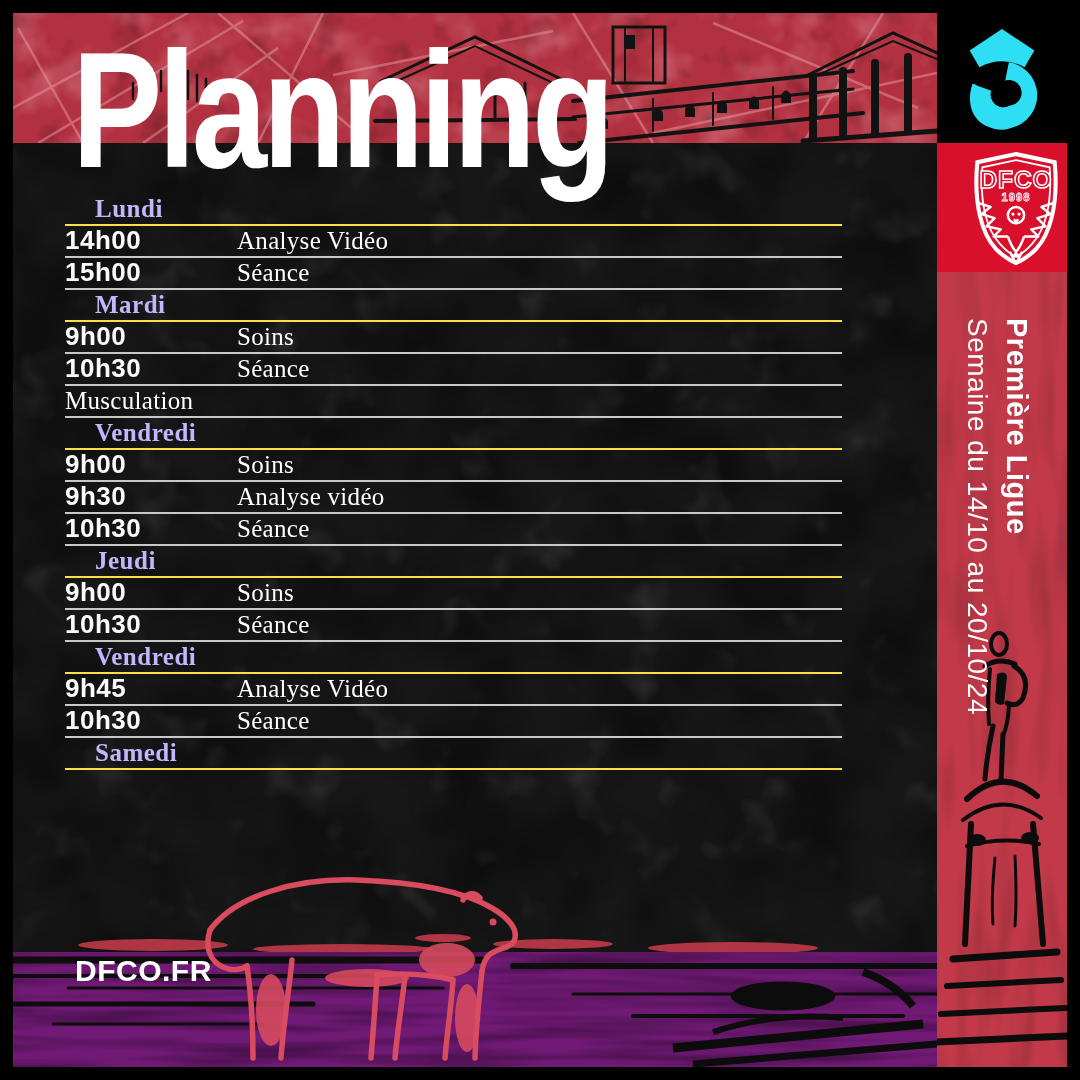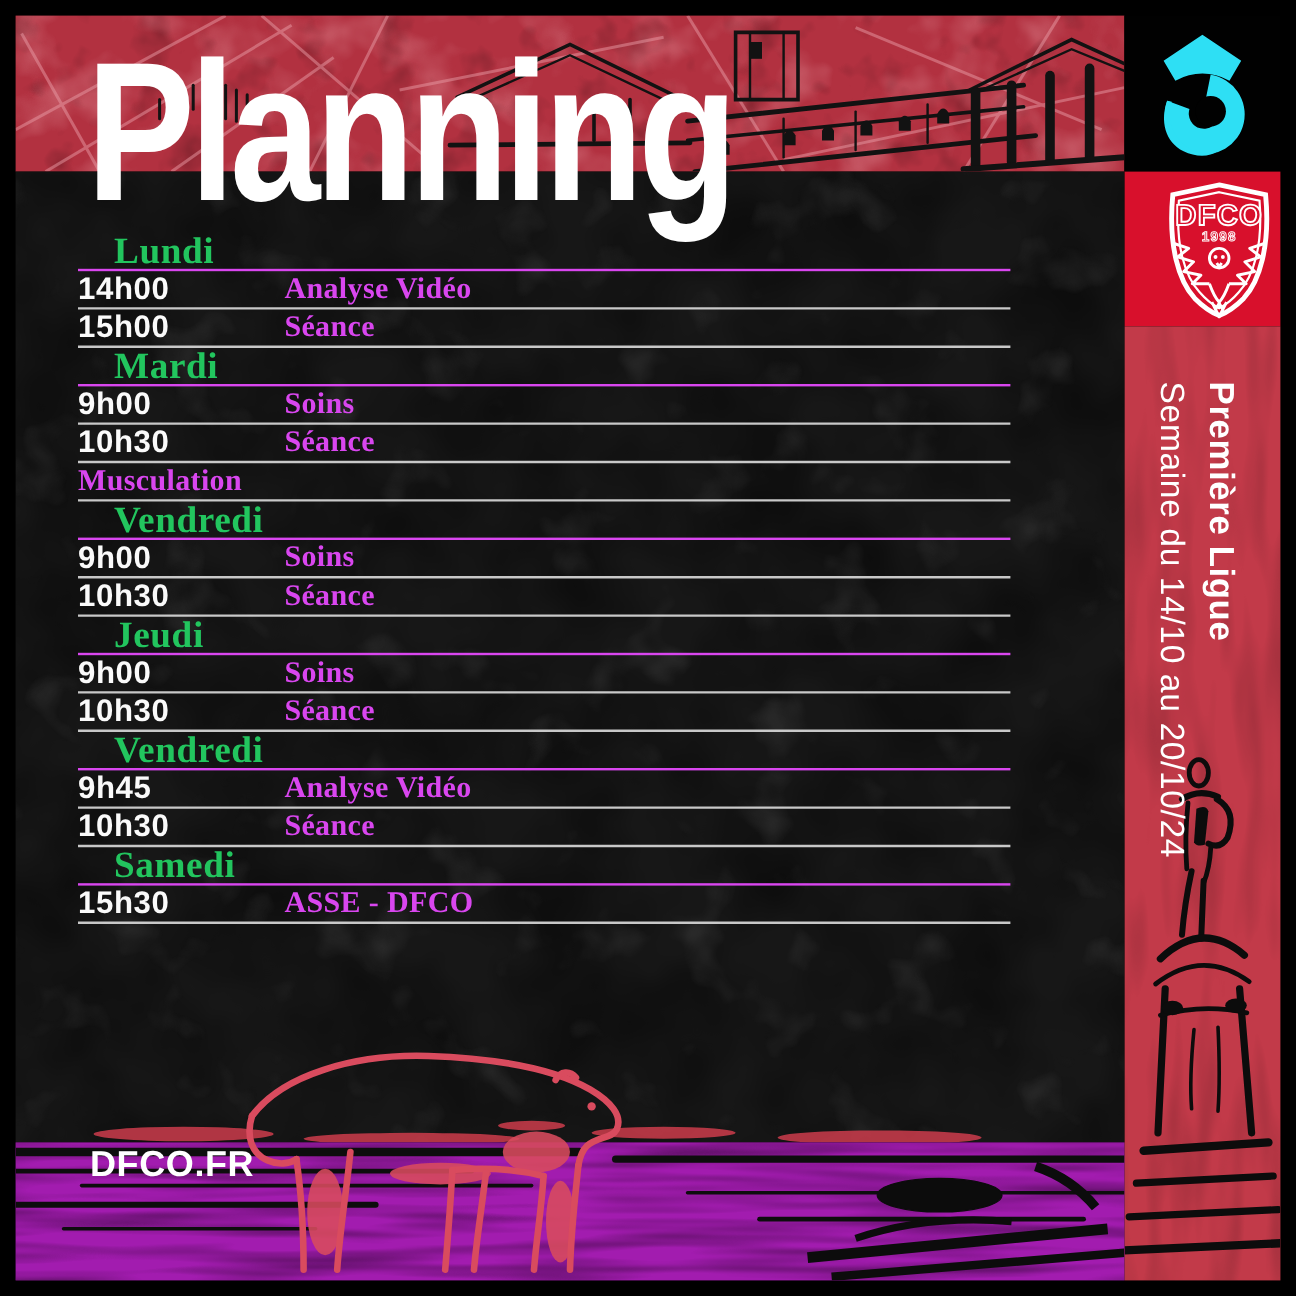"Lundi" .day { border-bottom: 2px solid #d946ef -> 2px solid #fde047; color: #22c55e -> #c4b5fd; font-size: 31px -> 25px }
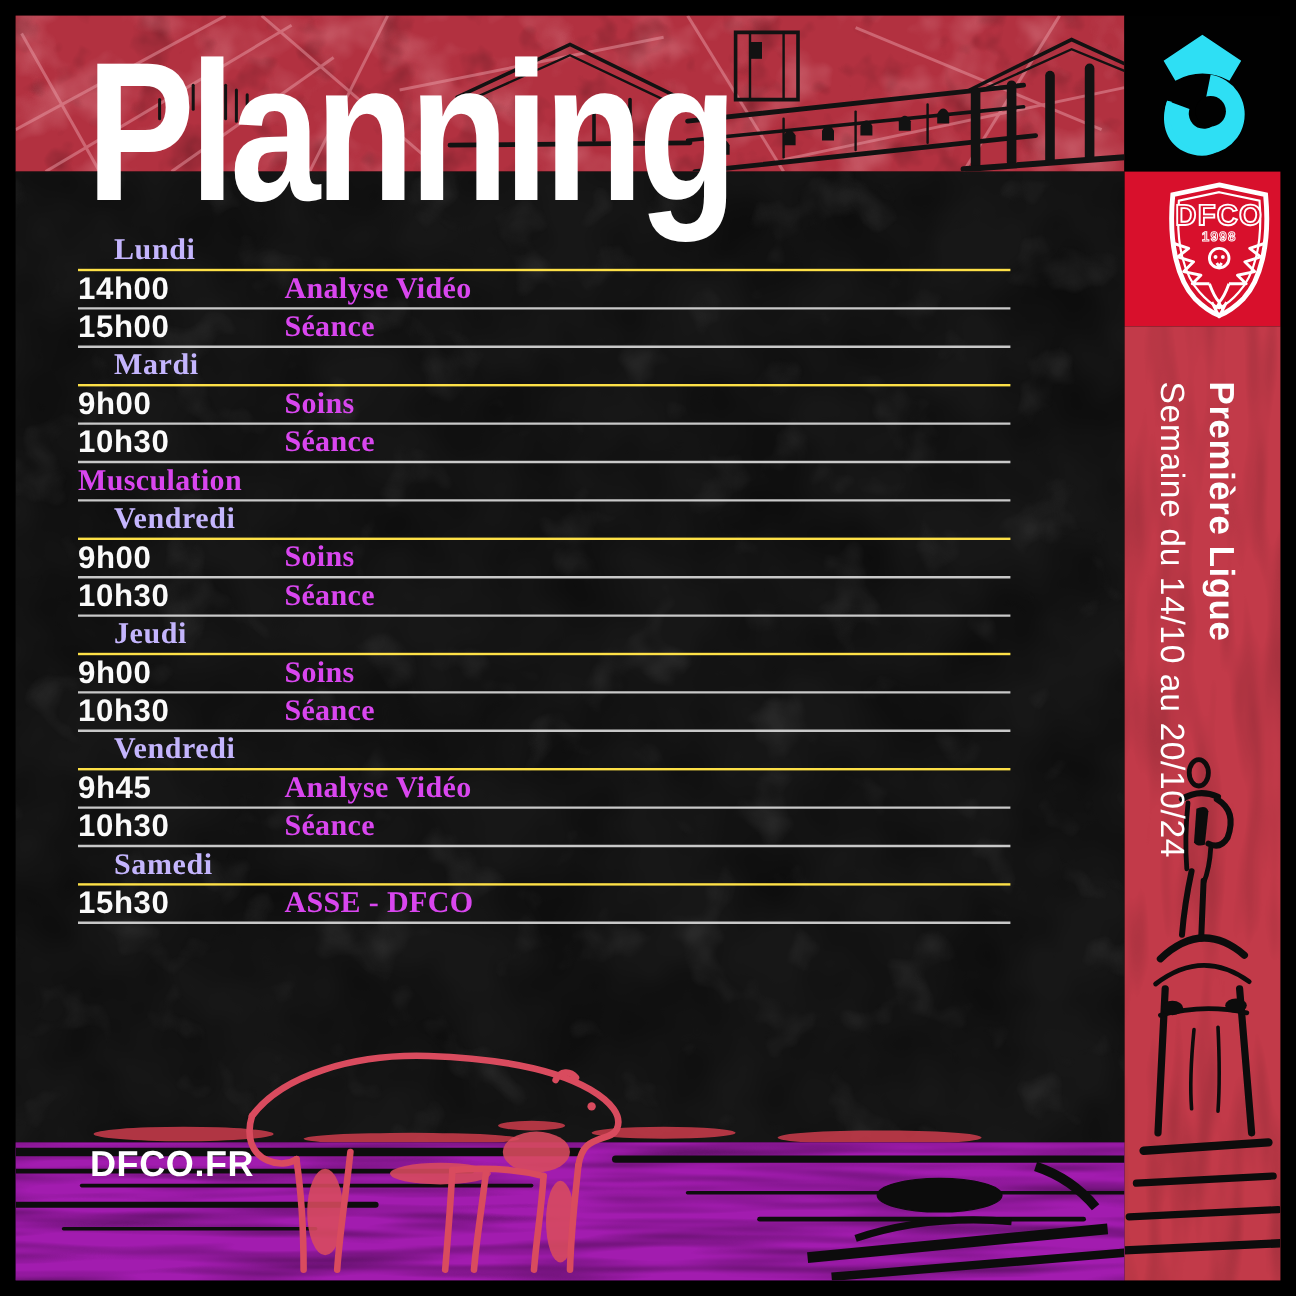"Analyse Vidéo" .act { color: #d946ef -> #ffffff; font-weight: 700 -> 400 }
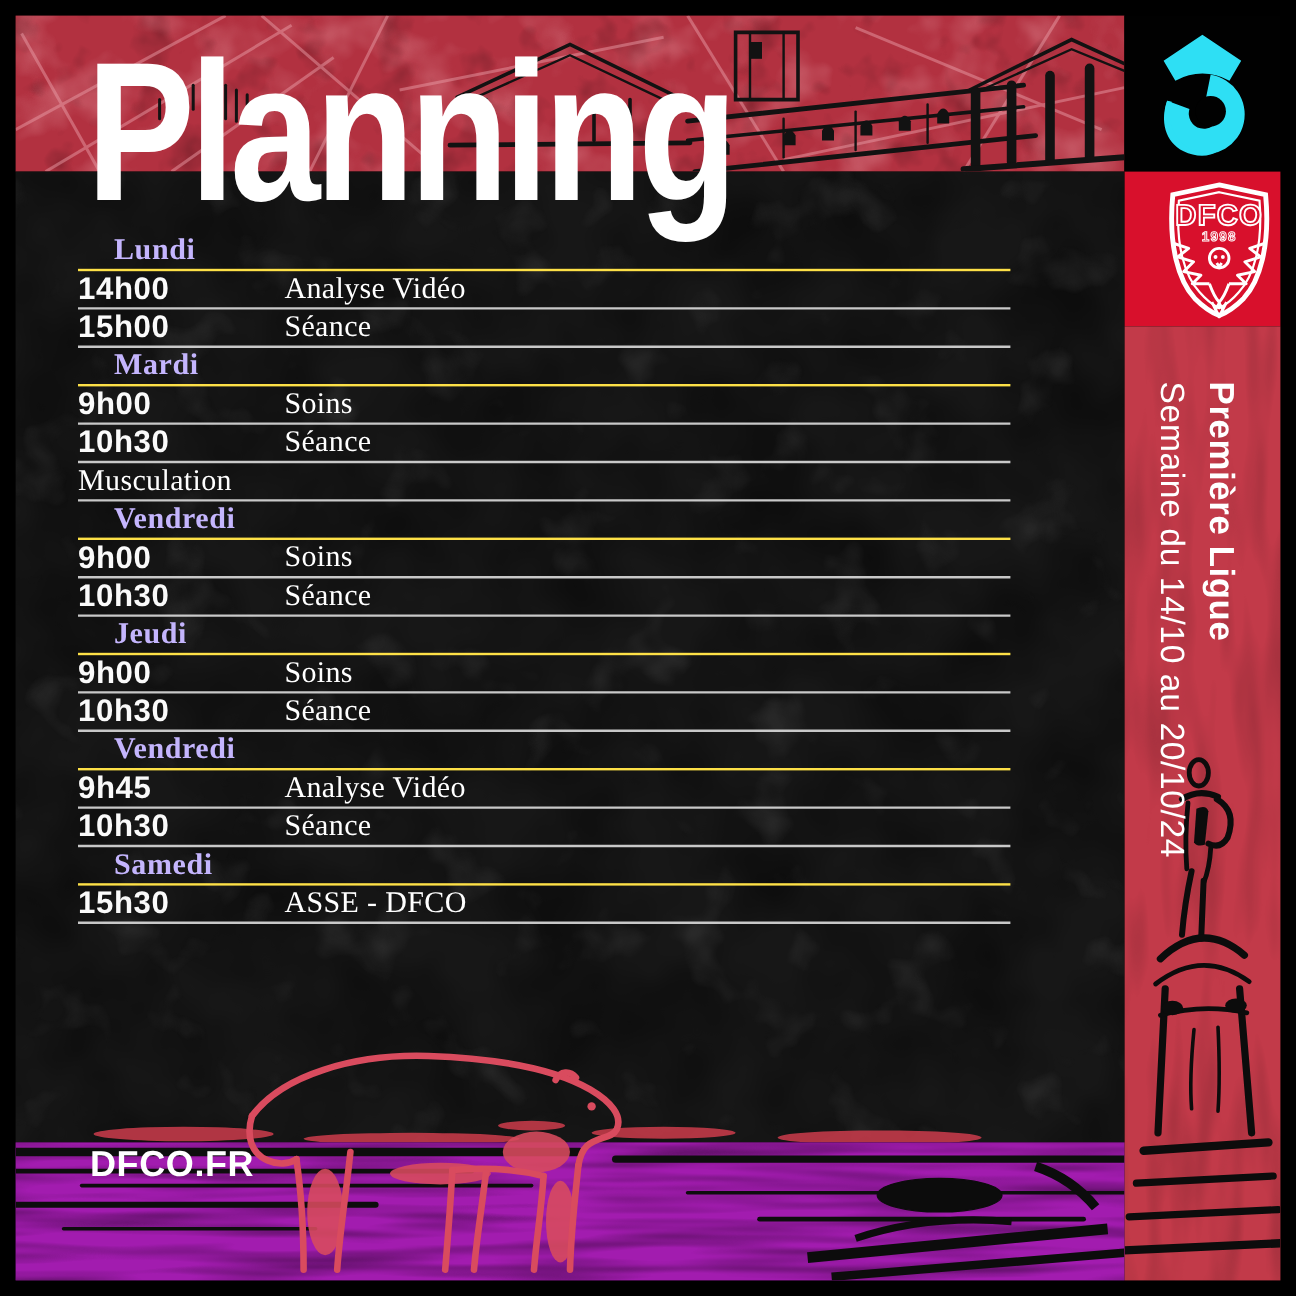"9h30" div.srow { html: none -> <div> <span>9h30</span> <span>Analyse vidéo</span> </div> }
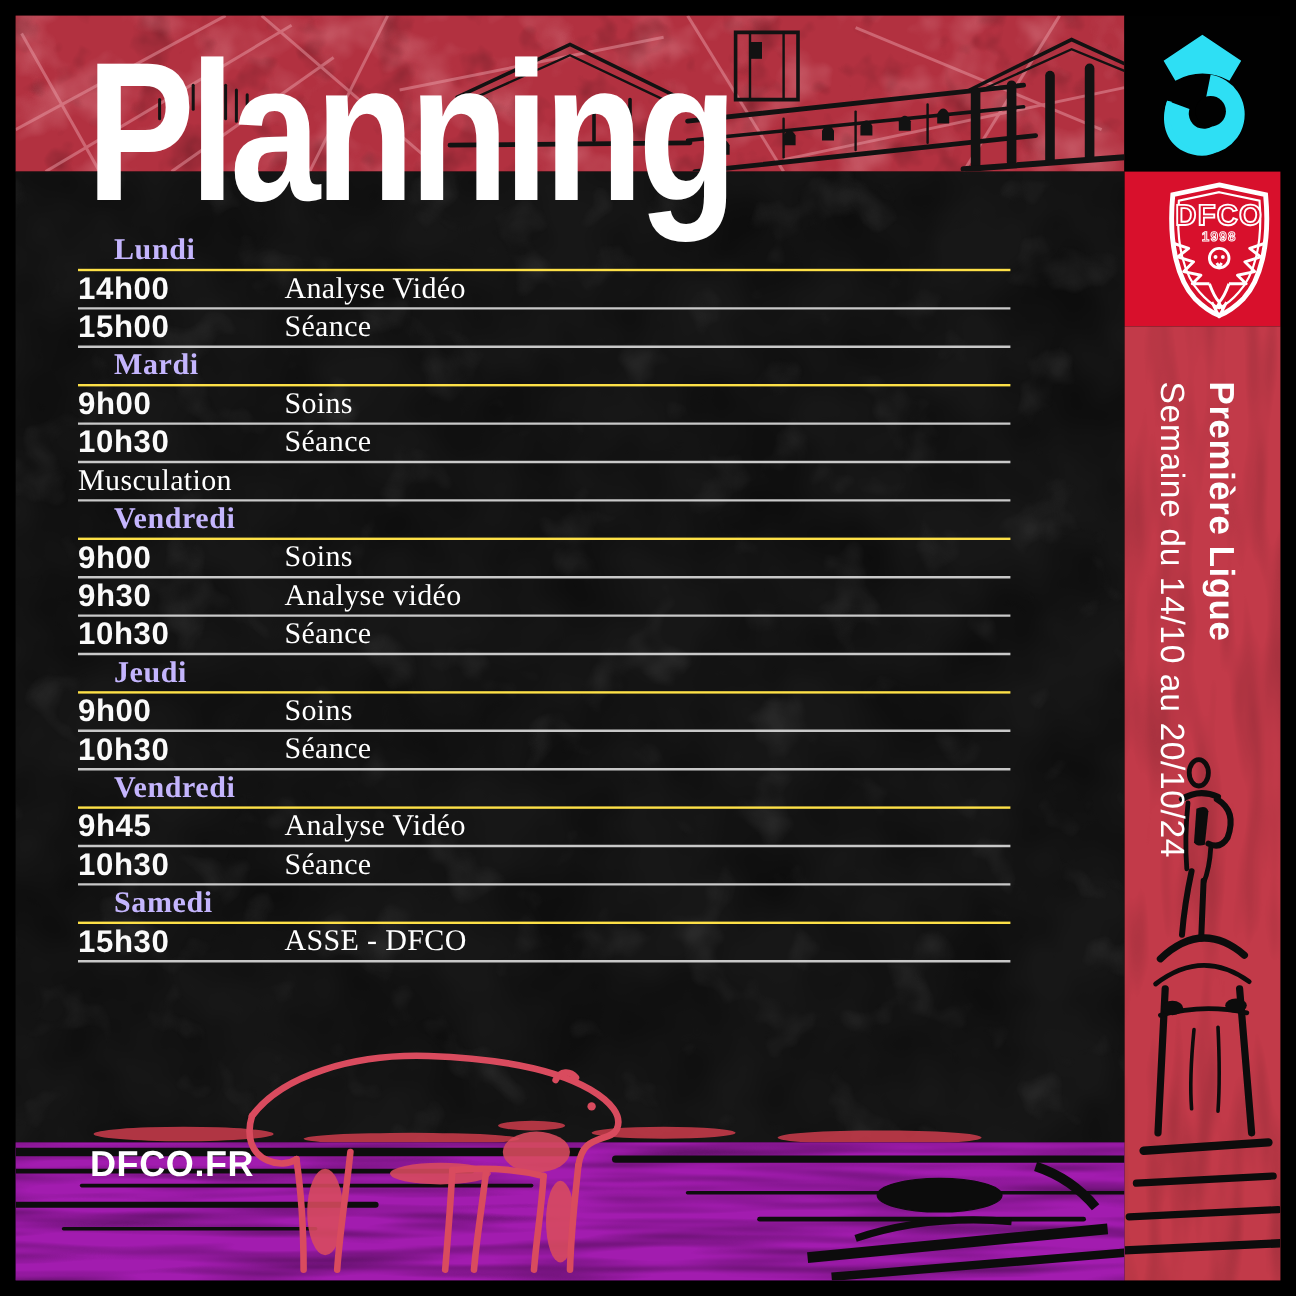"15h30" div.srow { html: <div> <span>15h30</span> <span>ASSE - DFCO</span> </div> -> none }
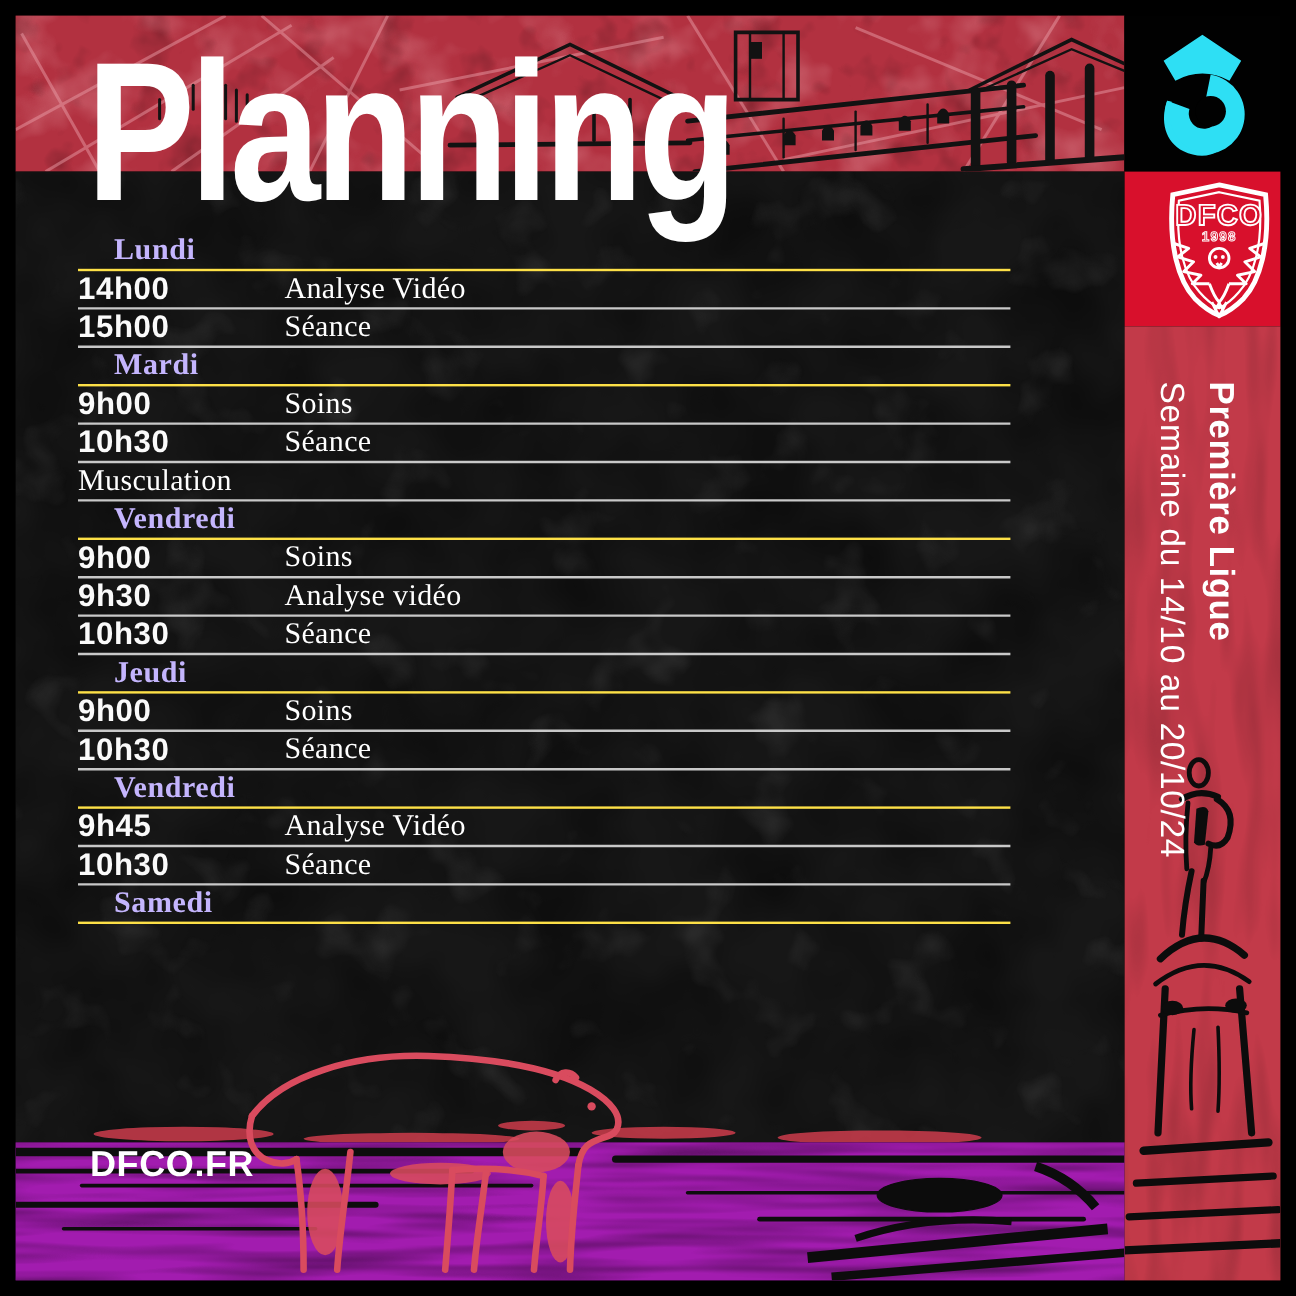"DFCO.FR" .bottom-band { background: #a21caf -> #701a75 }
